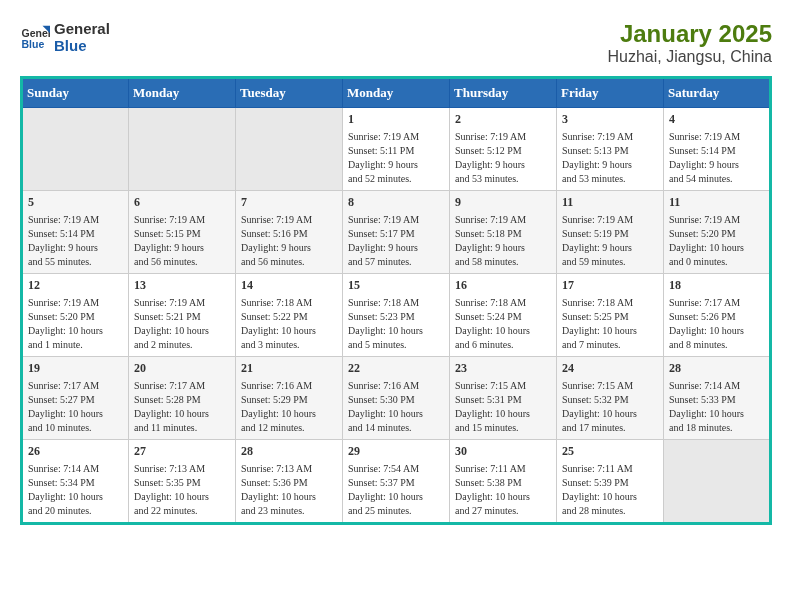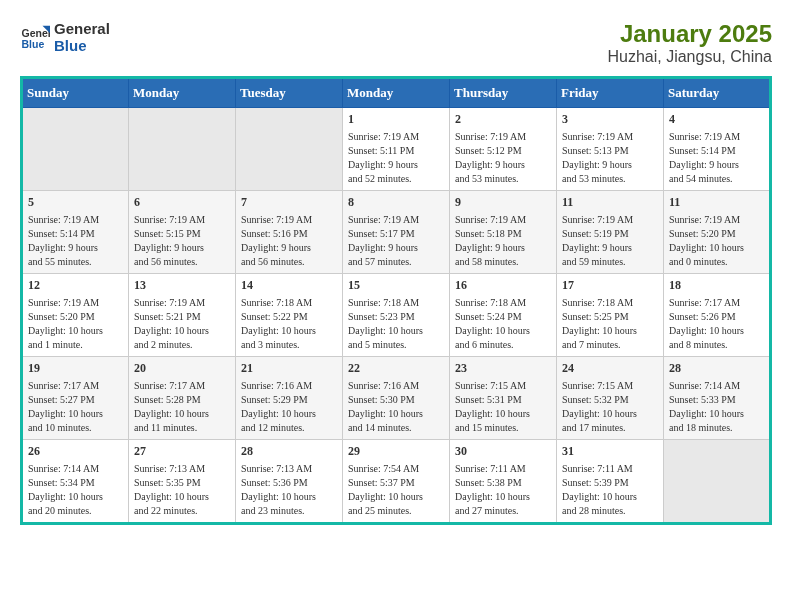"31" span.day-num { text: 31 -> 25 }
